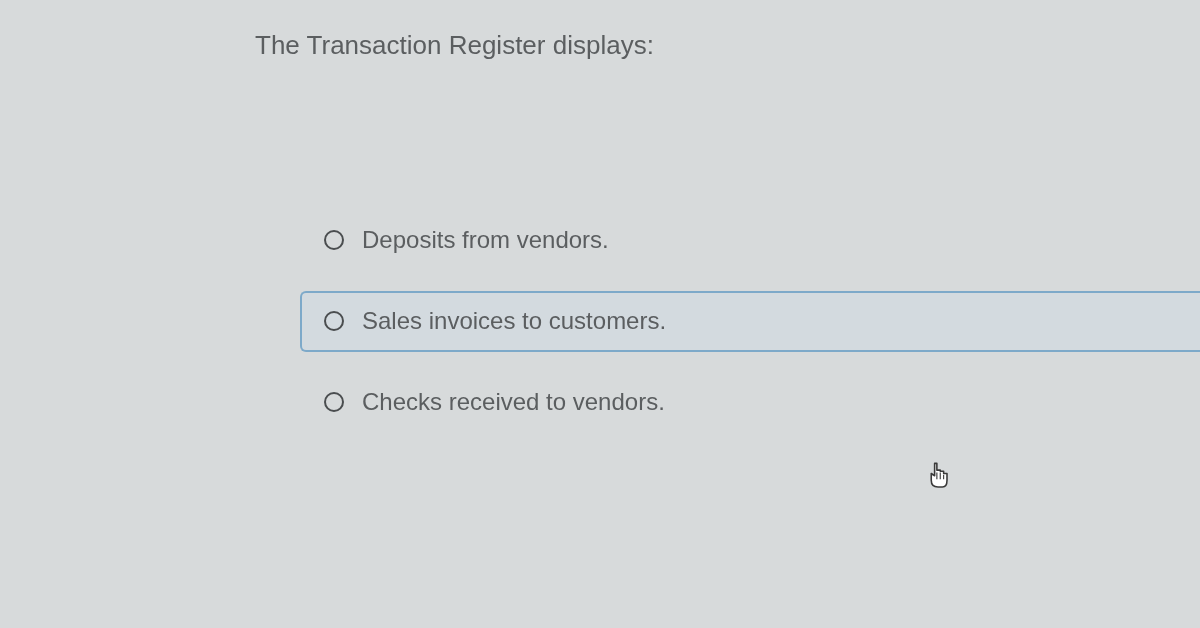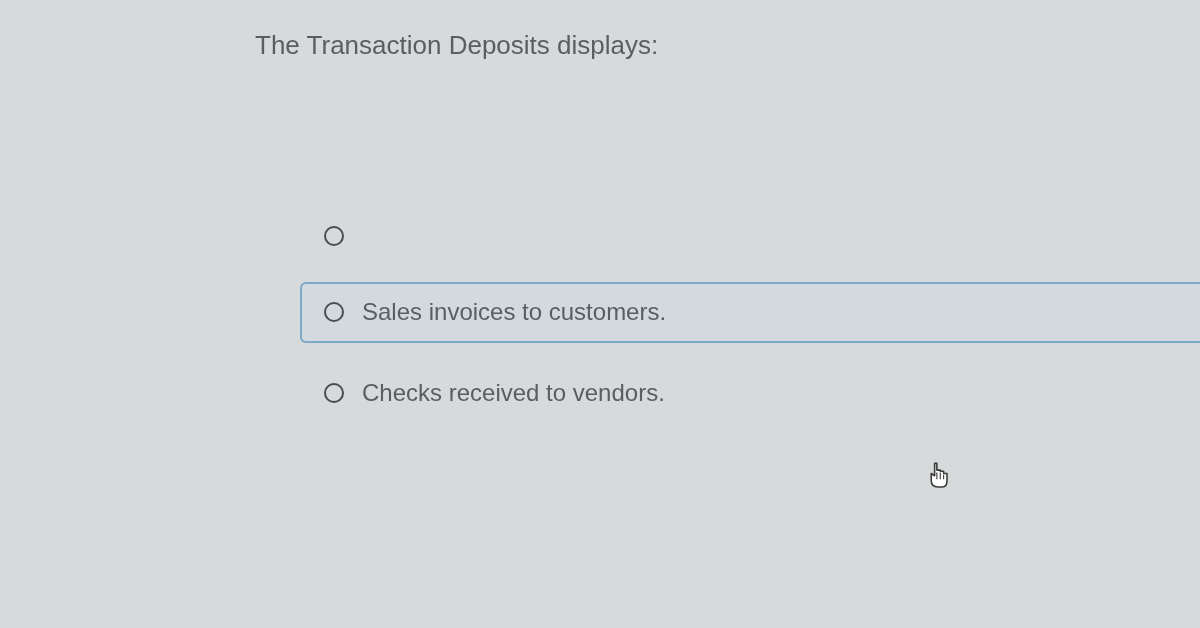"The Transaction Deposits displays:" div.question-prompt { text: Deposits -> Register }
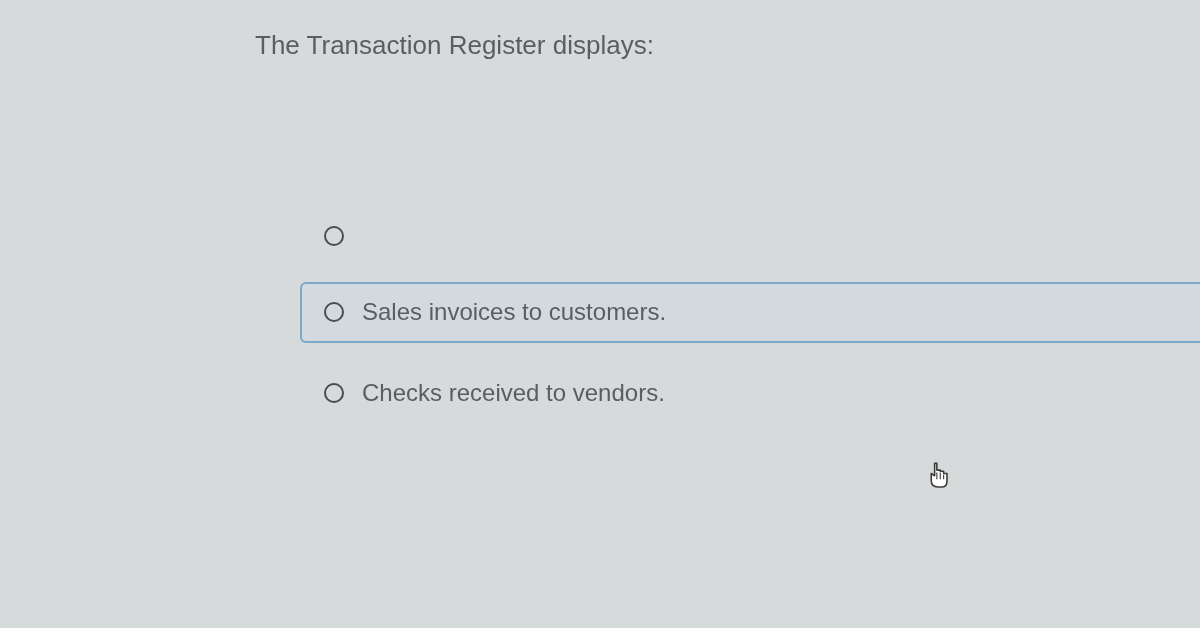"Deposits from vendors." span.option-label { html: none -> <span>Deposits from vendors.</span> }
